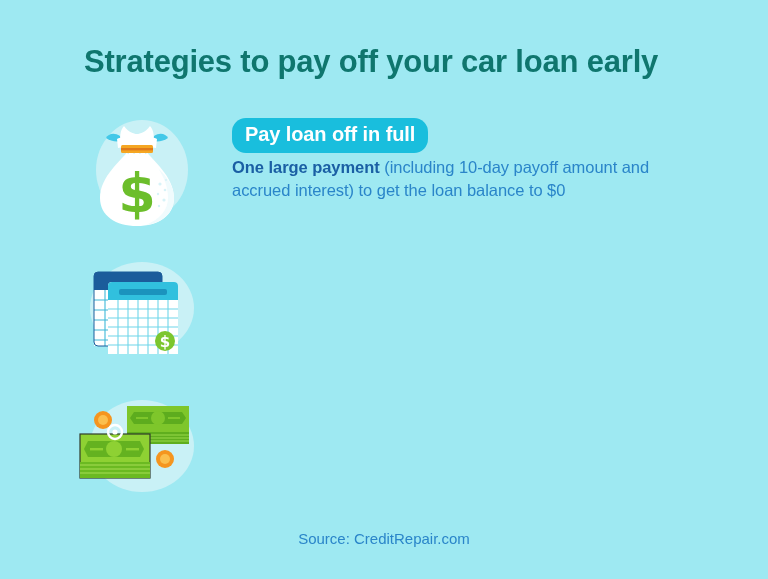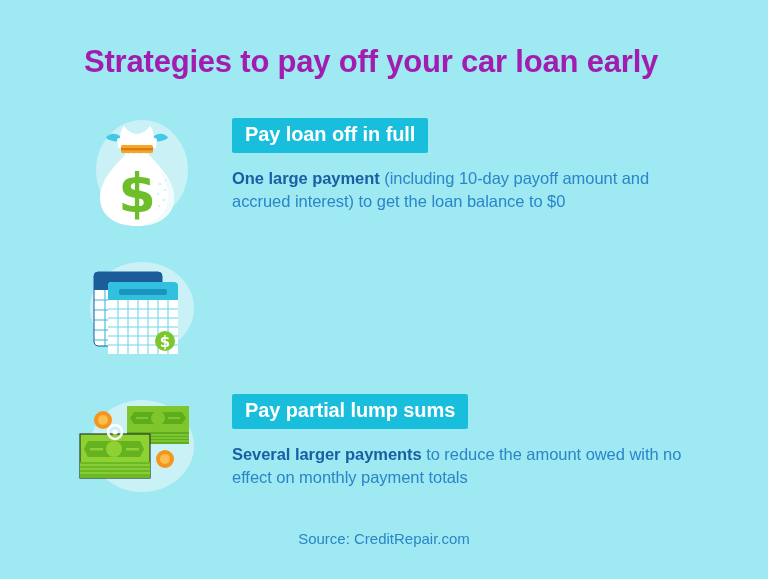"Strategies to pay off your" .title { color: #a21caf -> #0f766e }
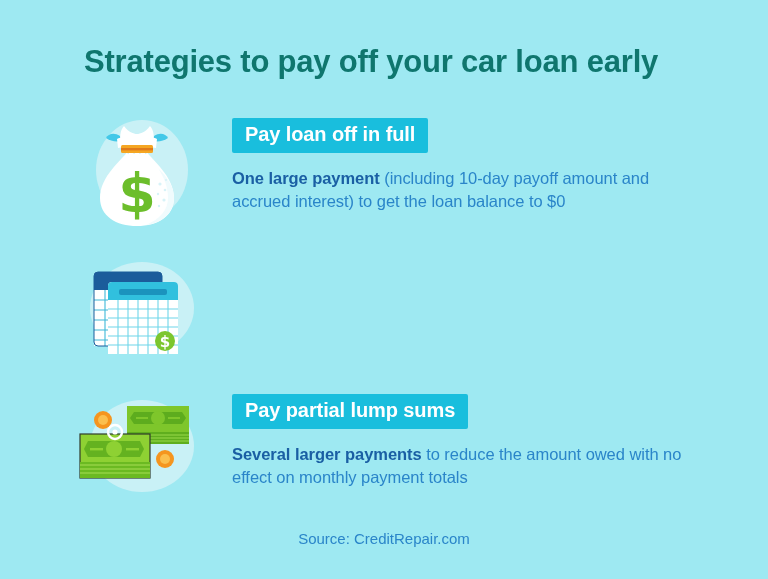"Pay loan off in full" .badge { border-radius: 2px -> 14px }
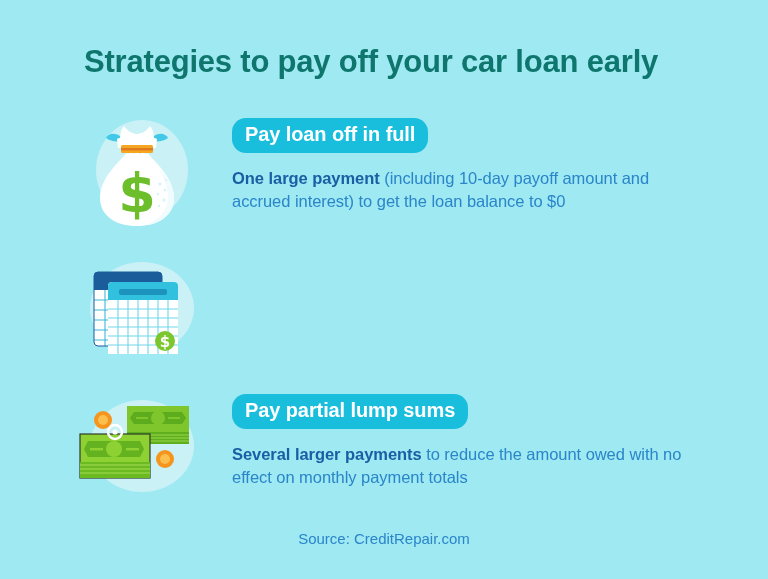"One large payment (including 10-day" .desc { margin-top: 14px -> 3px }
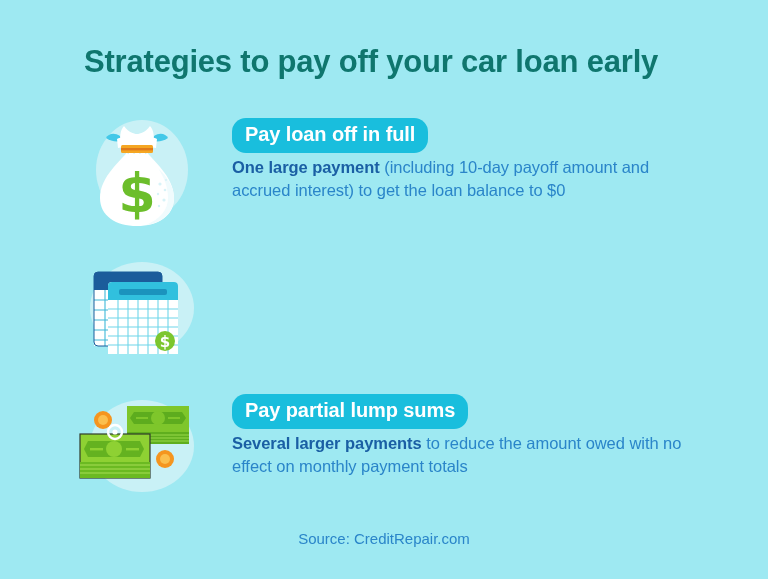"Pay partial lump sums" div.content { html: <div> <div>Pay partial lump sums</div> <div> <b>Several larger payments</b><span> to reduce the amount owed with no effect on monthly payment totals</span> </div> </div> -> none }
